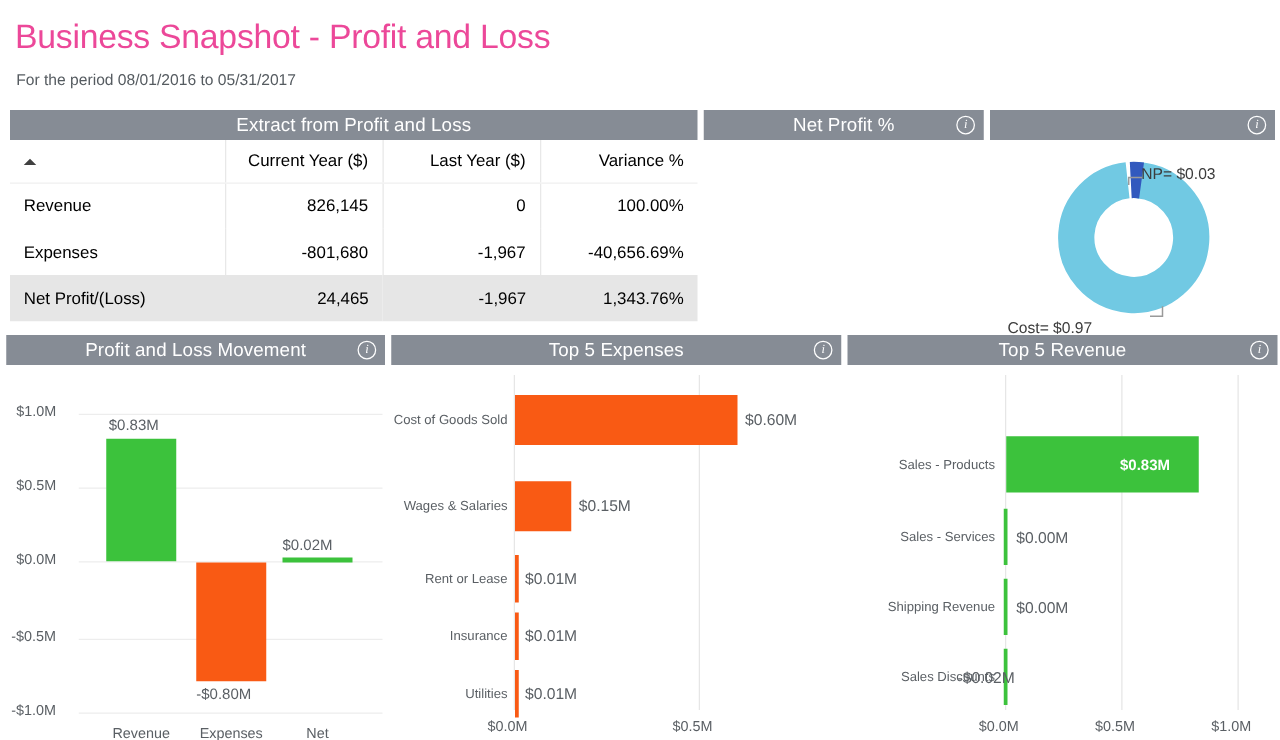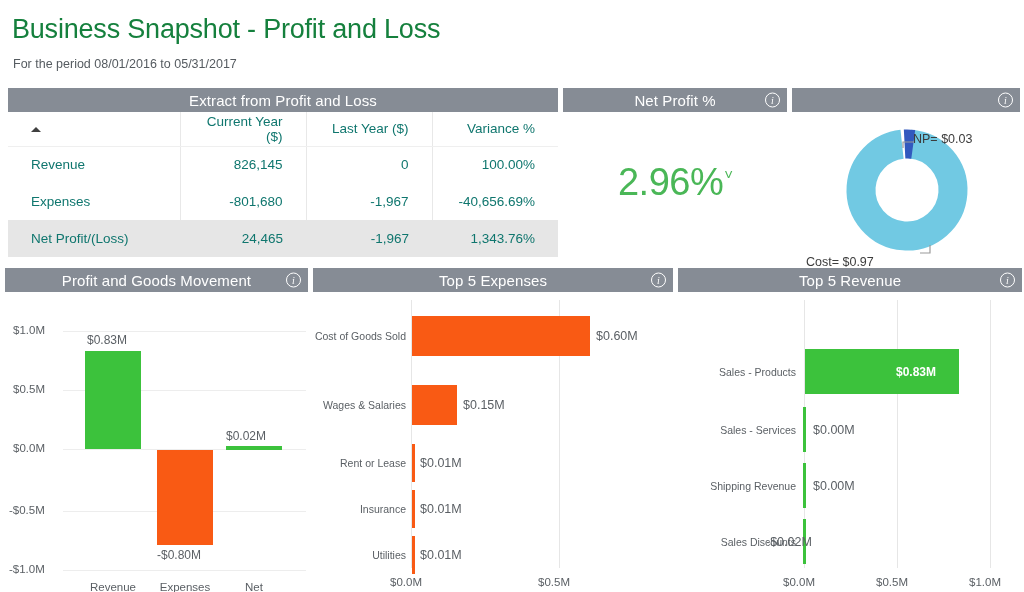"Business Snapshot - Profit and" .page-title { color: #15803d -> #ec4899 }
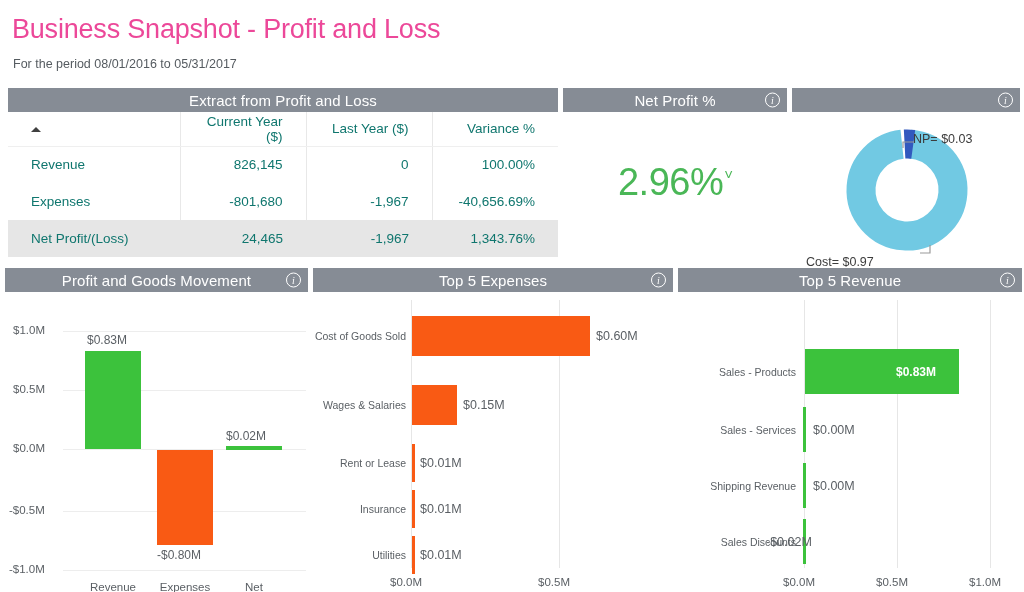"Current Year ($)" .pl-table th, .pl-table td { color: #0f766e -> #000000; padding: 0 23px -> 0 11px }
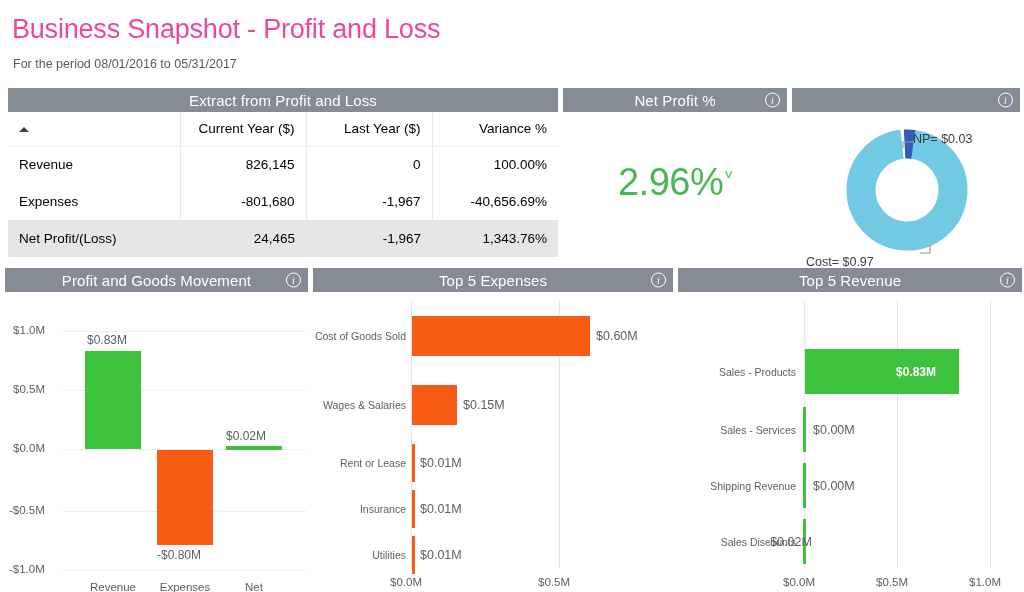"2.96%" div.card-body { html: <div> <div> <div>2.96%</div> <div>˅</div> </div> </div> -> none }
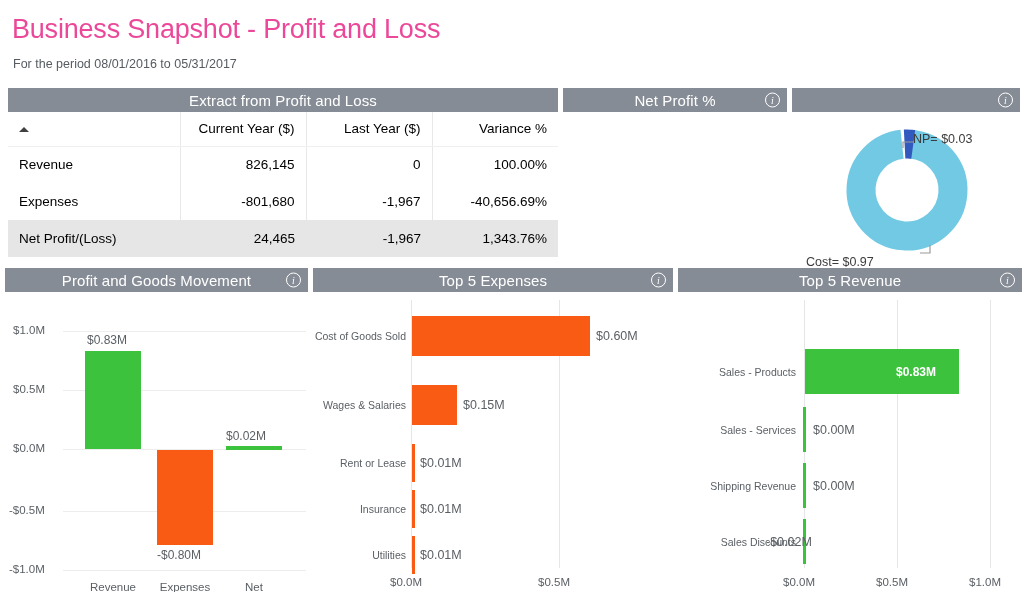"Profit and Goods Movement" span.ttl { text: Goods -> Loss }
